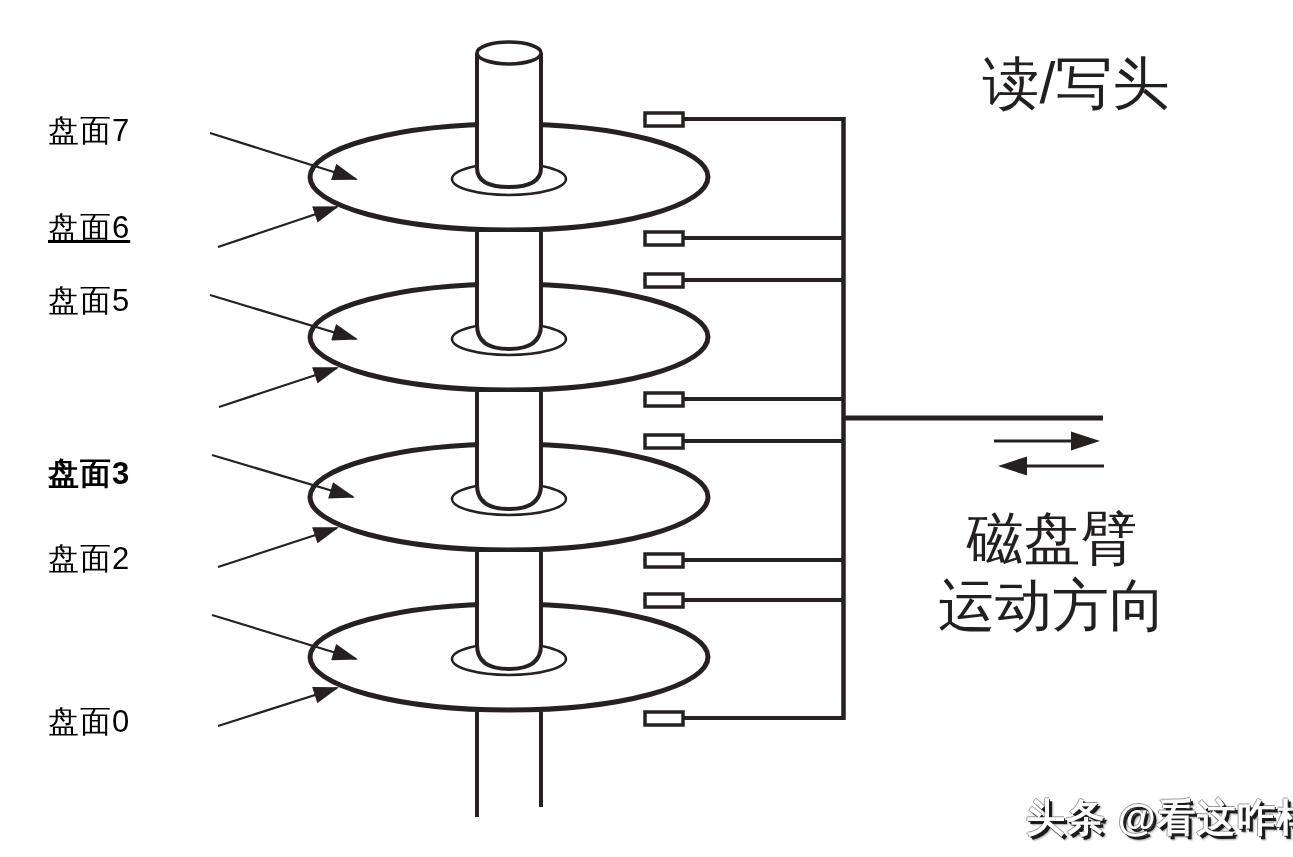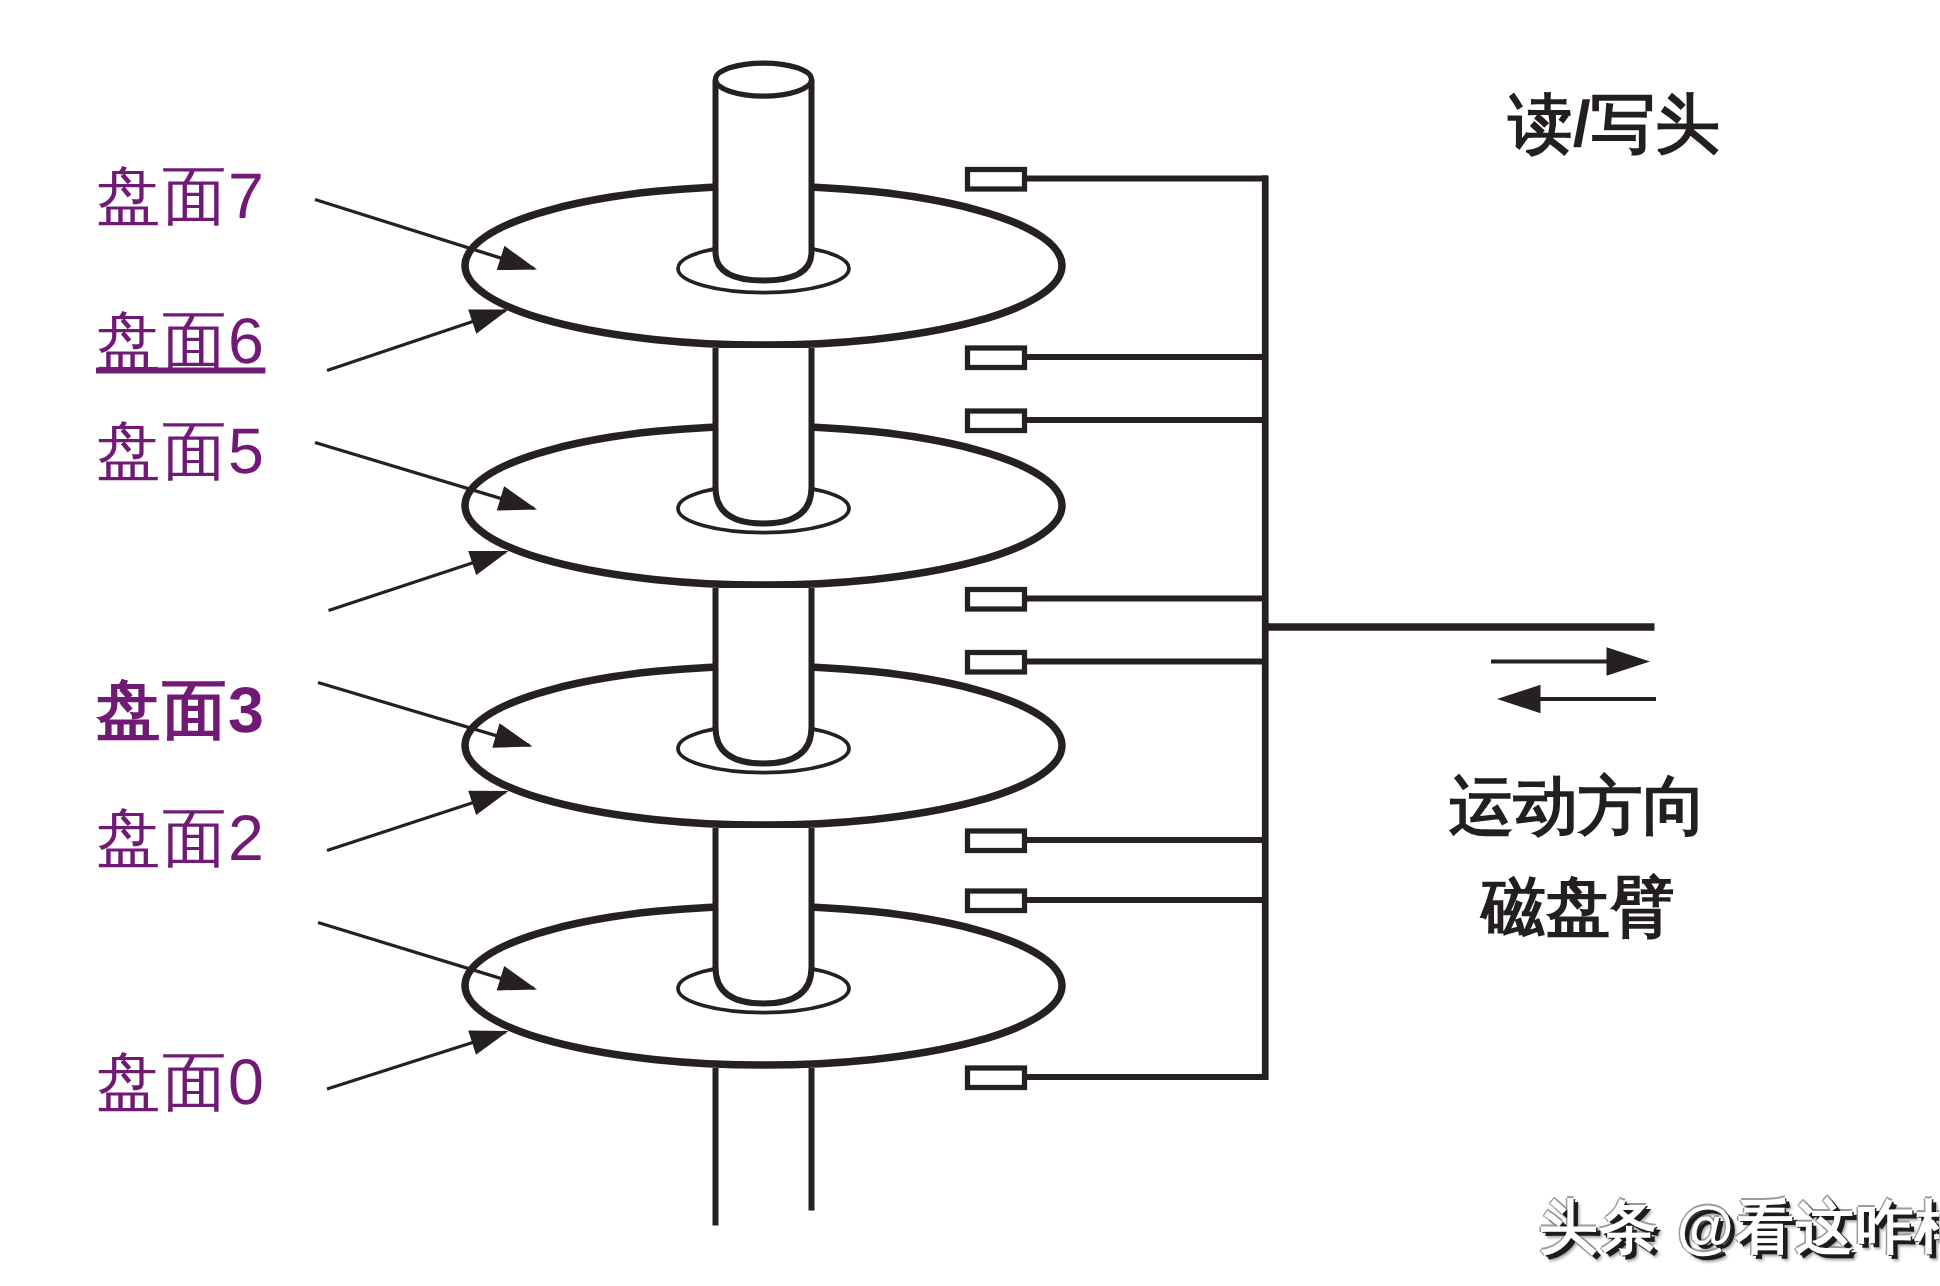"读/写头" .caption { font-size: 43px -> 57px; font-weight: bold -> none }
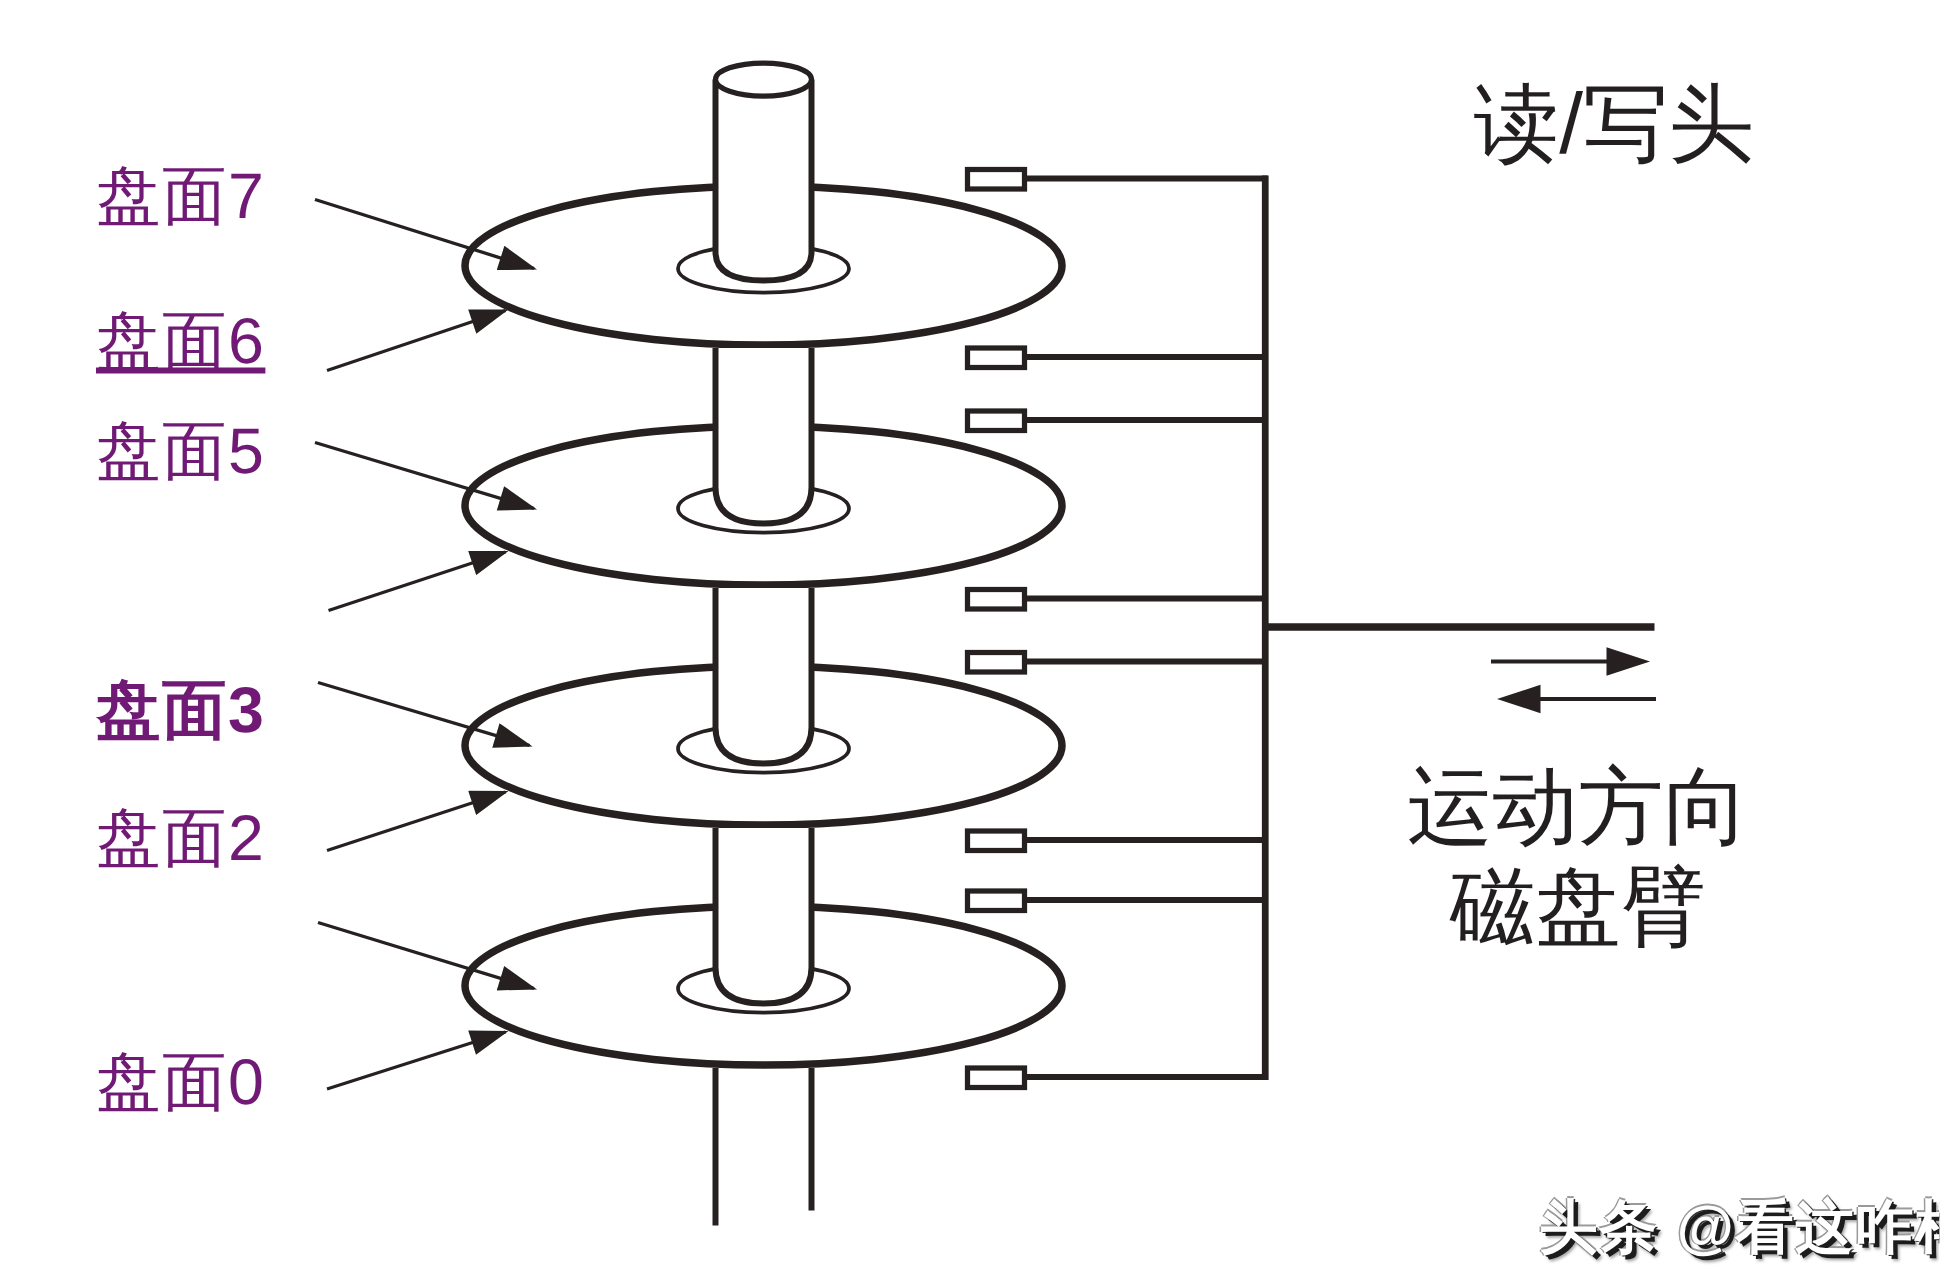"盘面7" .surface-label { color: #701a75 -> #000000; font-size: 43px -> 31px; left: 64px -> 48px }
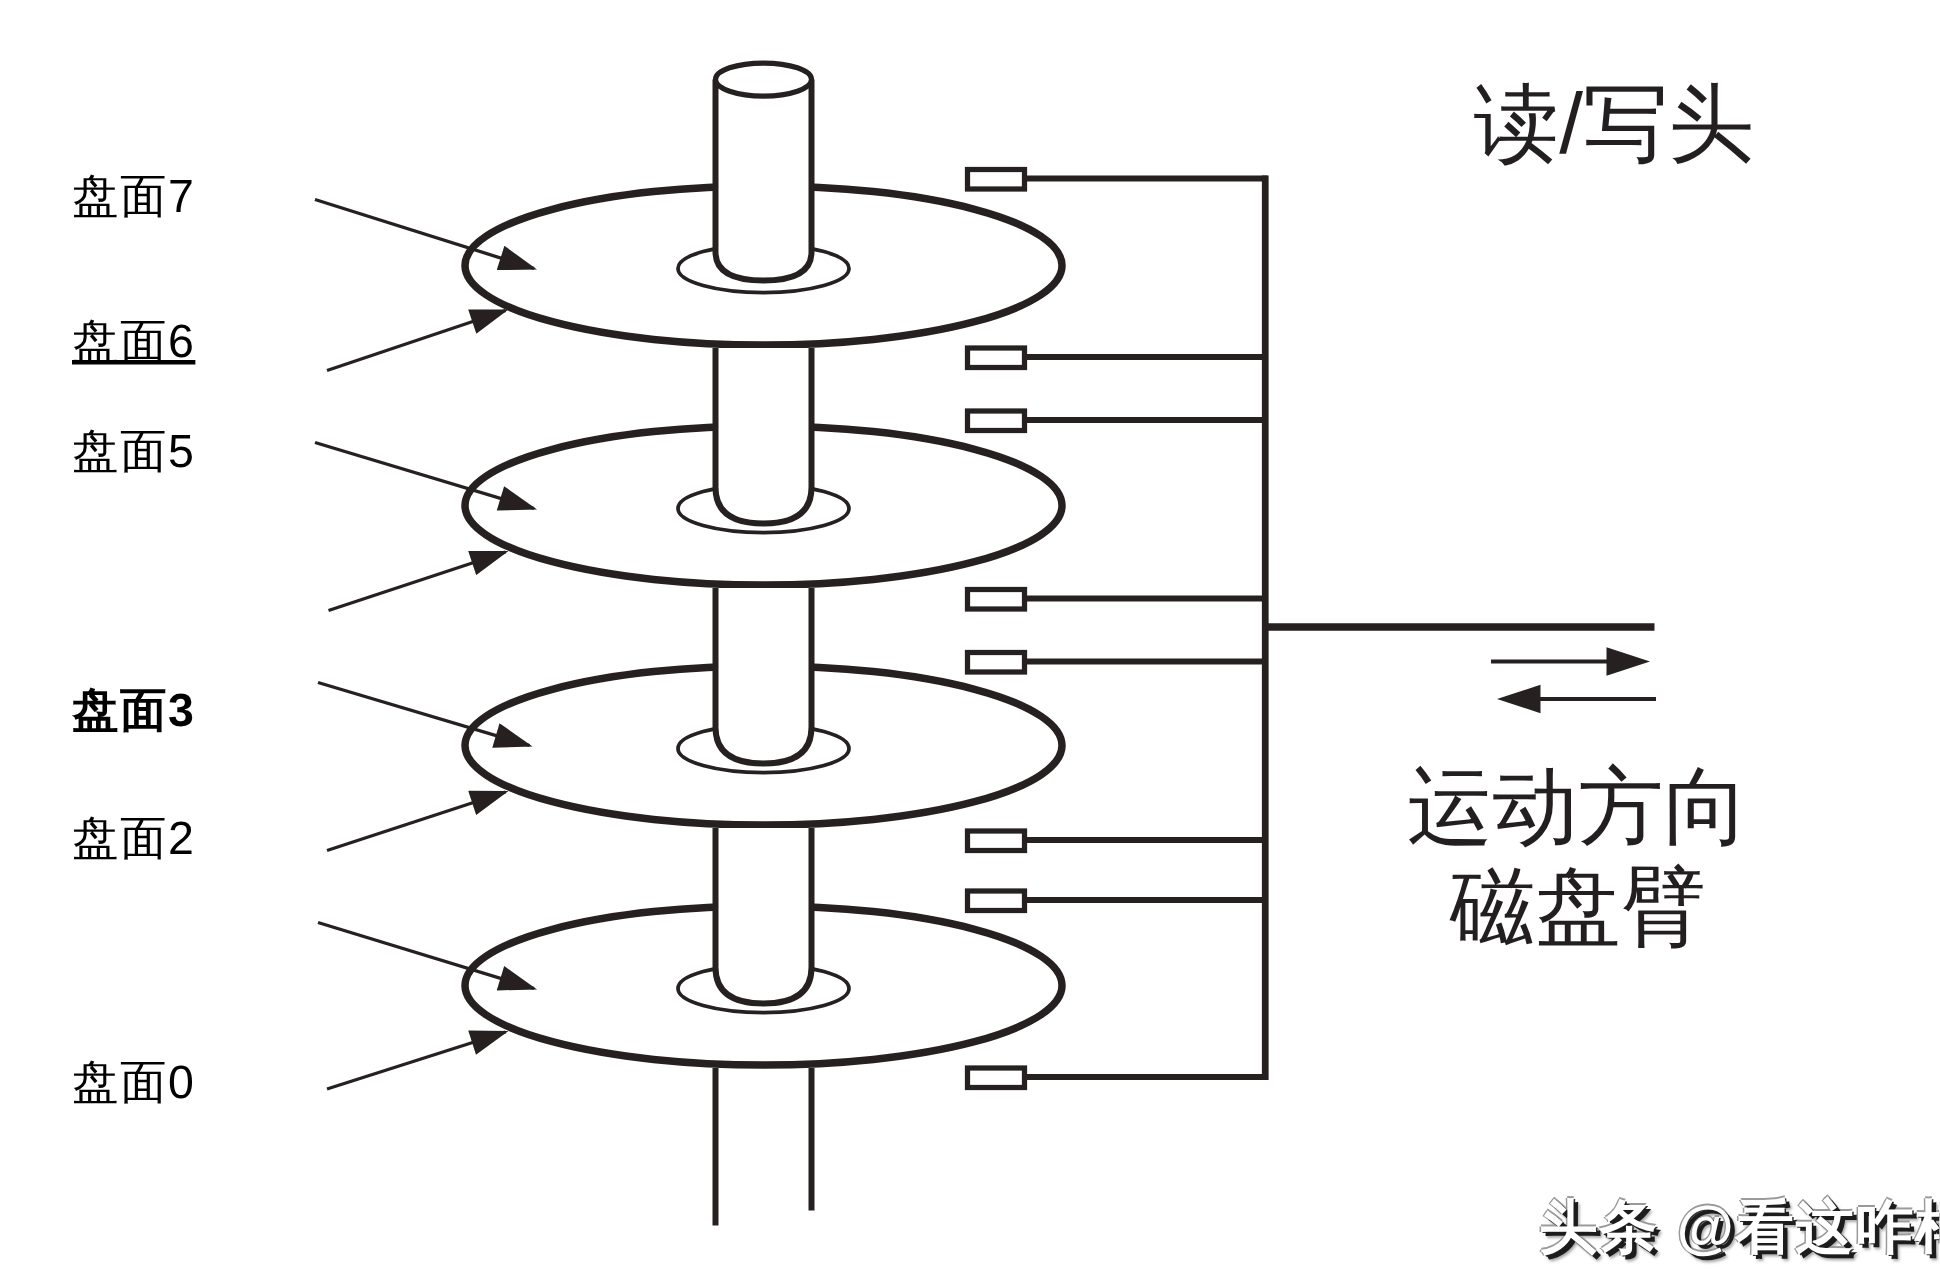"运动方向" span.cap-line { order: before "磁盘臂" -> after "磁盘臂" }
